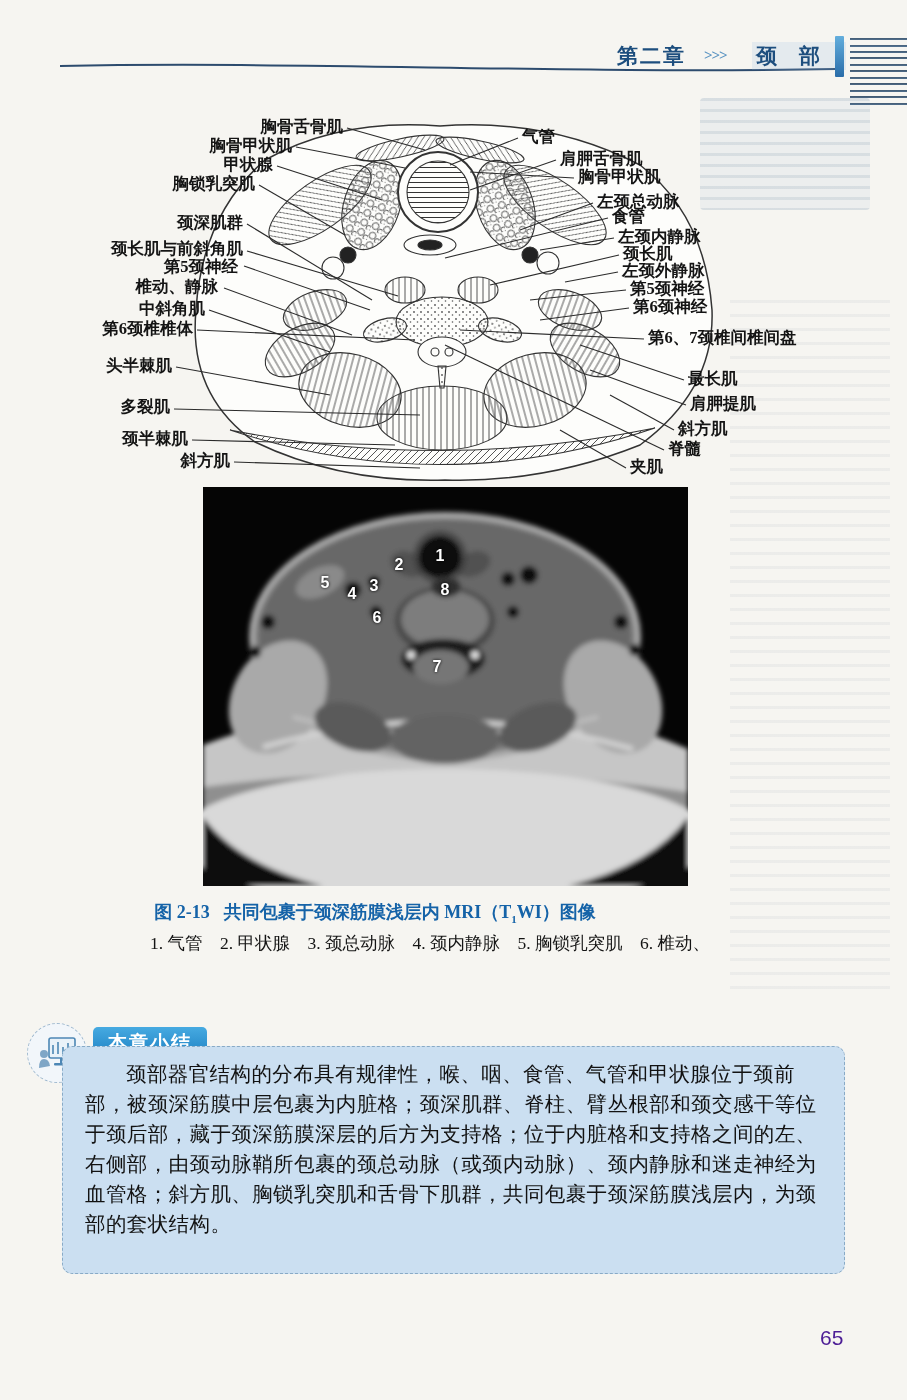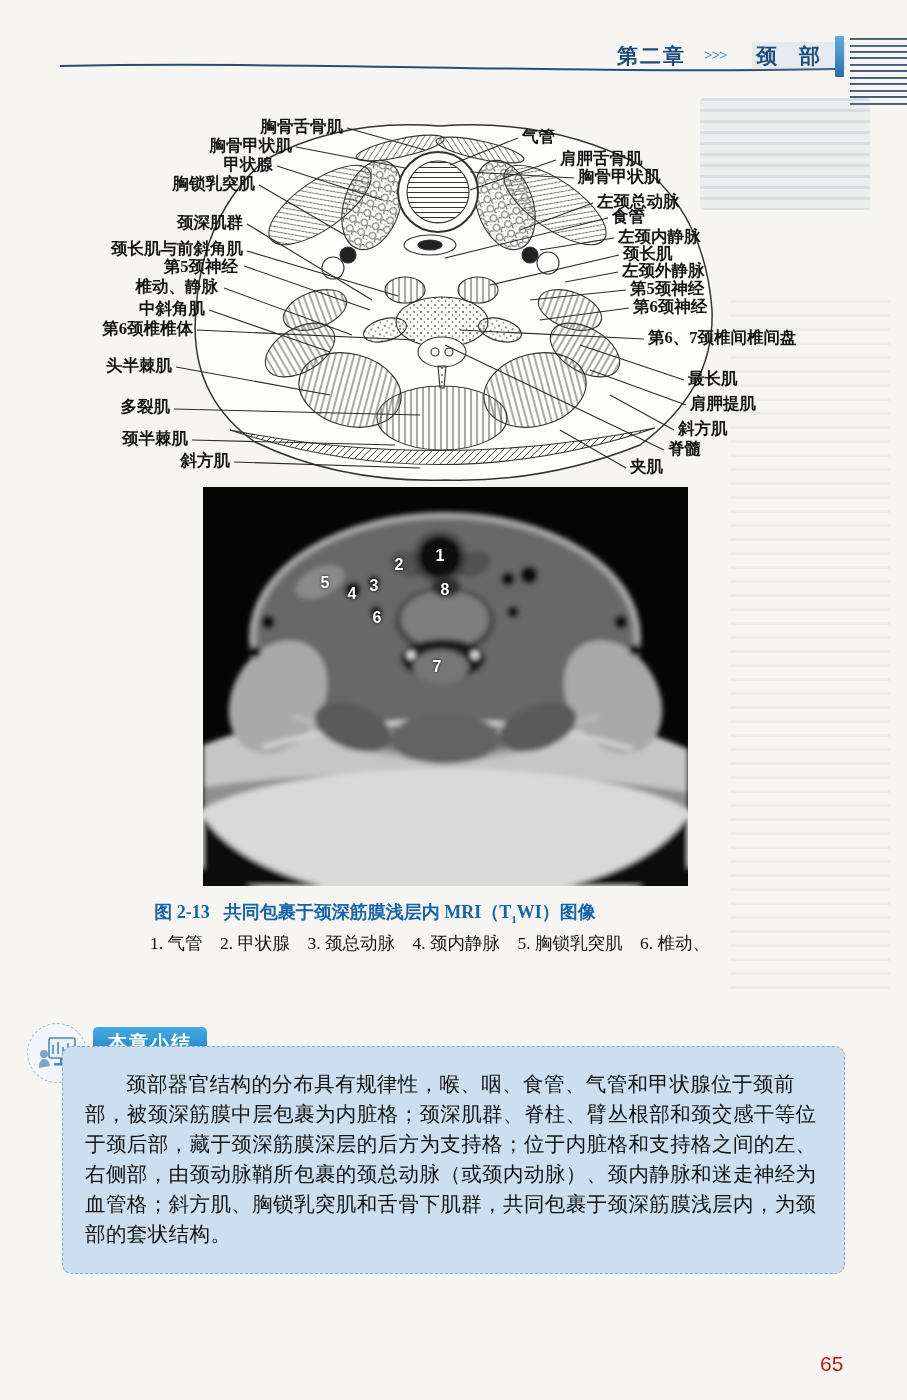"颈部器官结构的分布具有规律性，喉、咽、食管、气管和甲状腺位于颈前部，被颈深筋膜中" .sum-box { padding: 22px 24px 8px 22px -> 12px 24px 8px 22px }
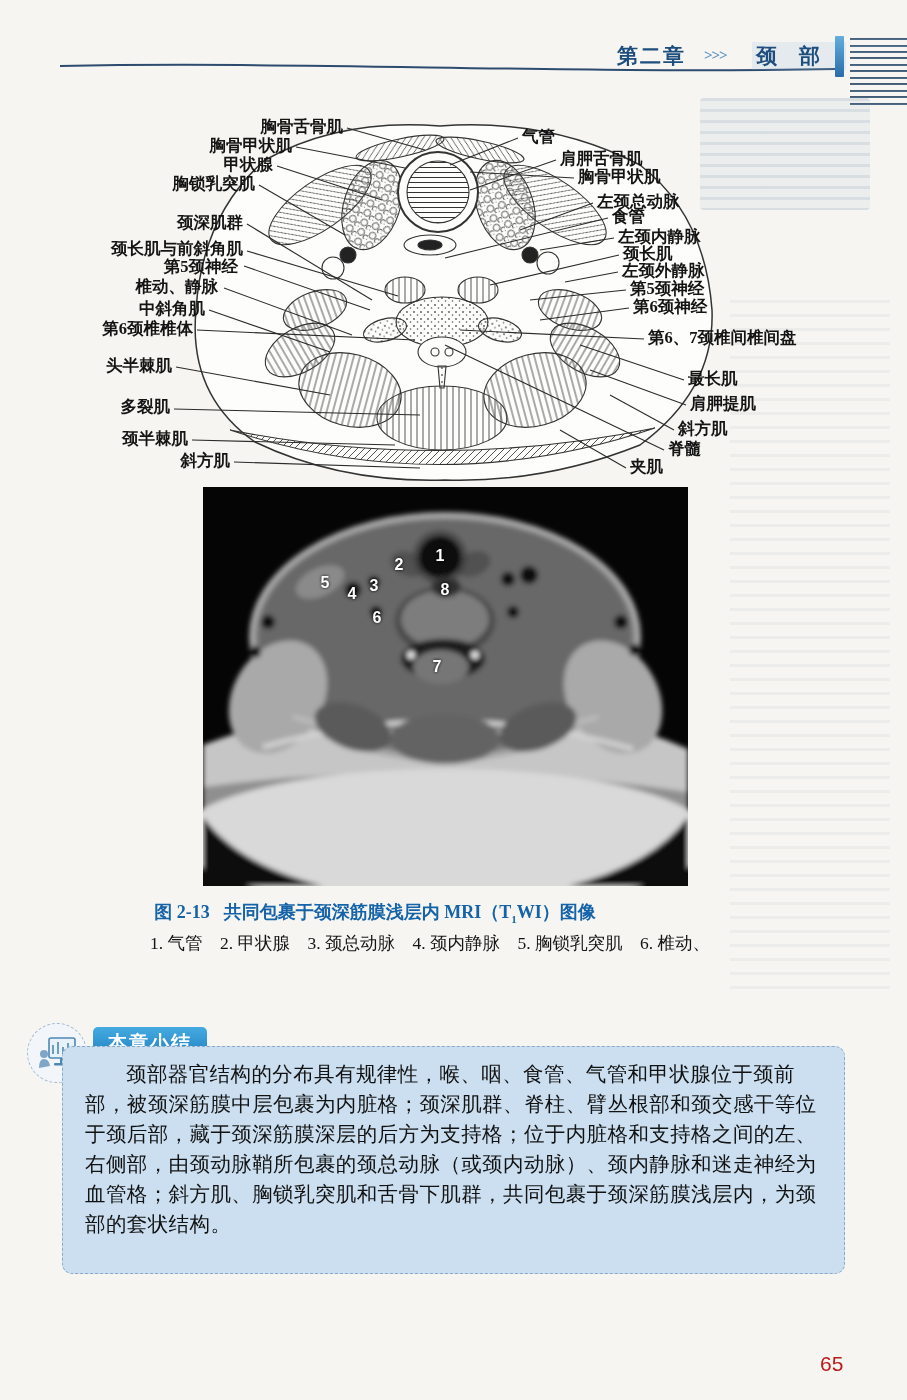"65" .pagenum { color: #b91c1c -> #4c1d95; margin-top: 26px -> none }
